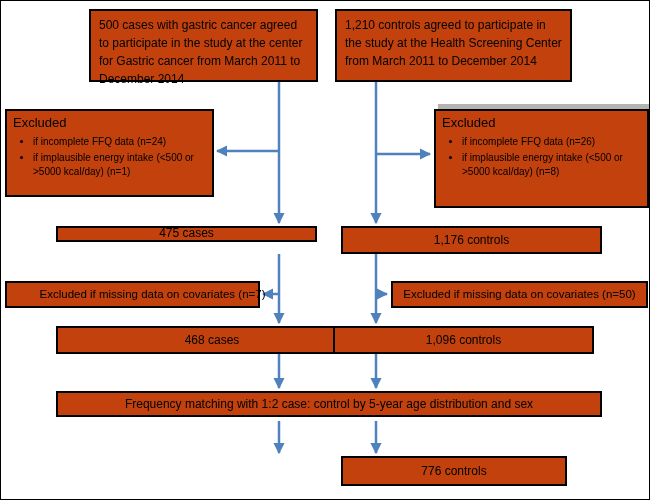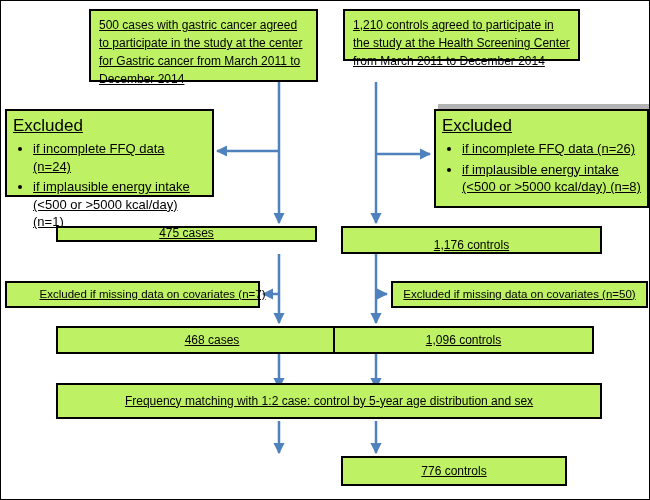"500 cases with gastric cancer" .box { background: #bef264 -> #c2410c; text-decoration: underline -> none }
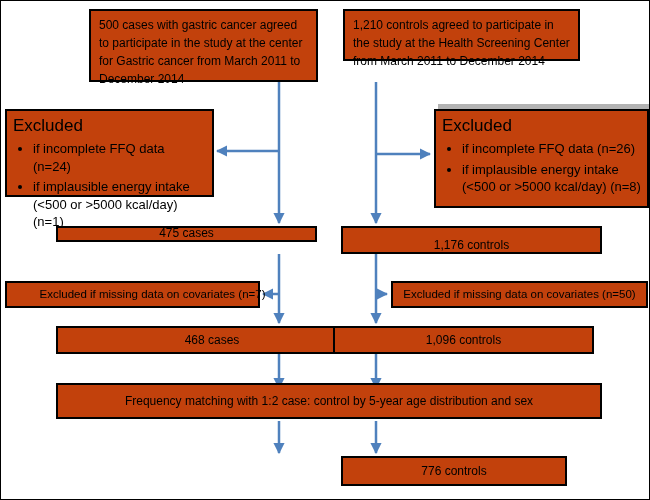"1,210 controls agreed to participate" div.box { height: 52px -> 73px; margin-left: 8px -> none }
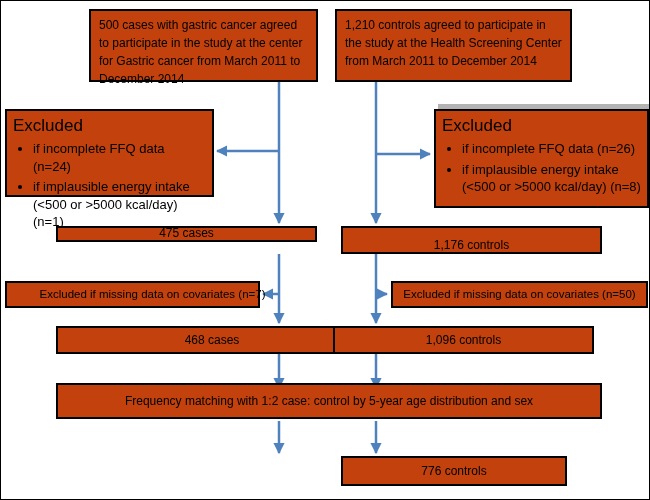"Excluded" .excl-title { font-size: 17px -> 13px }
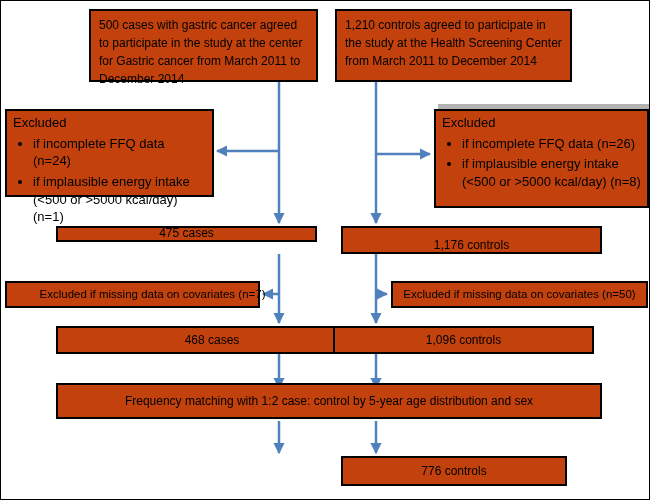"if incomplete FFQ data (n=24)" .excl-list li { font-size: 13px -> 10px }
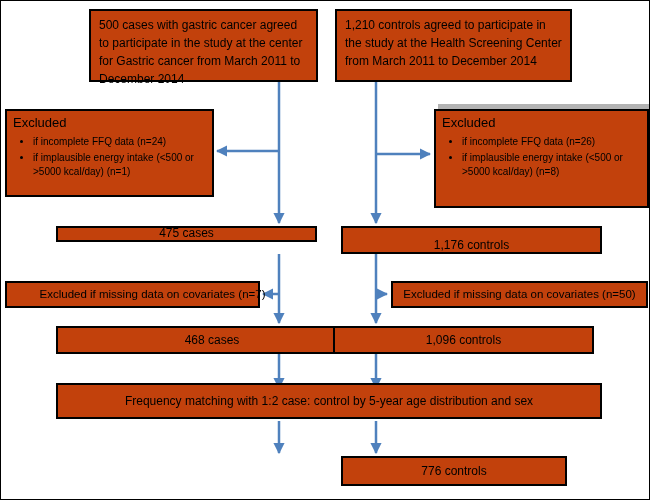"1,176 controls" div.box { align-items: flex-end -> none }
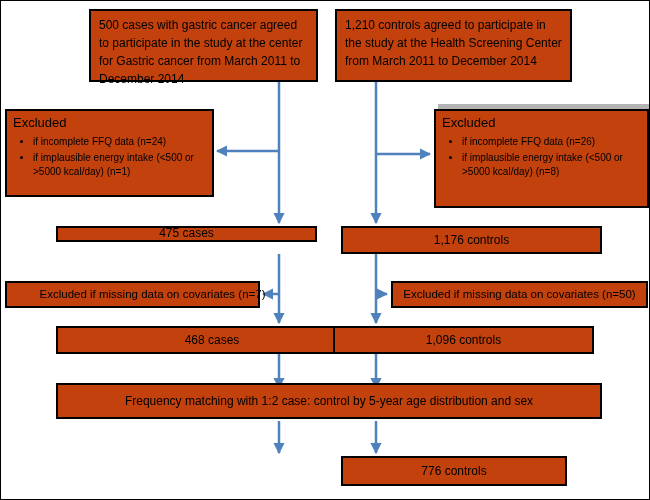"Frequency matching with 1:2 case:" div.box { height: 36px -> 26px; top: 382px -> 390px }
